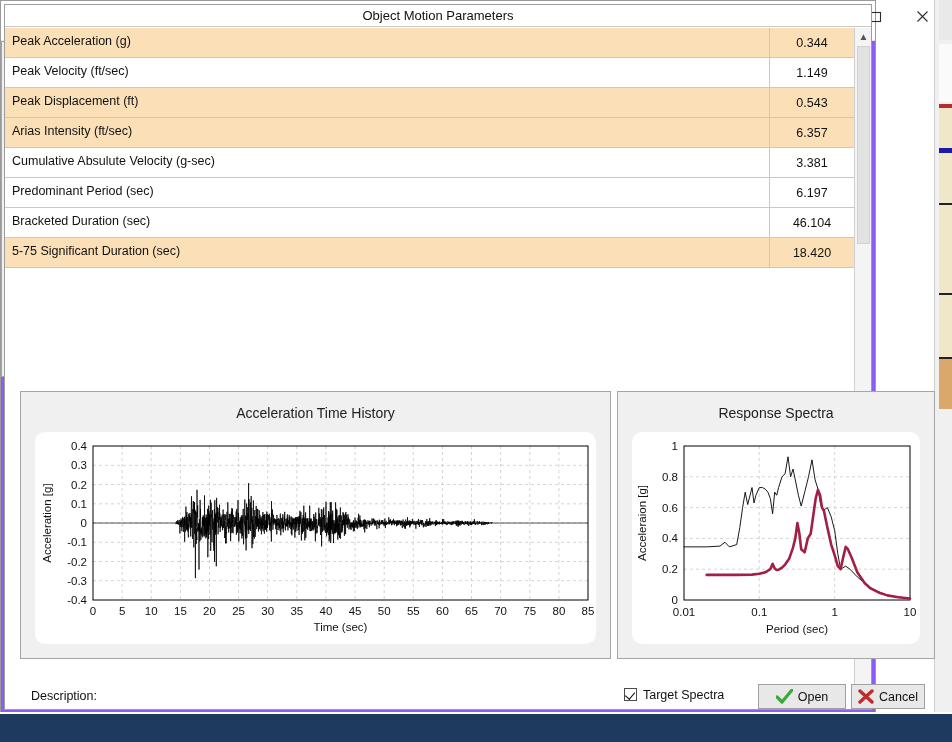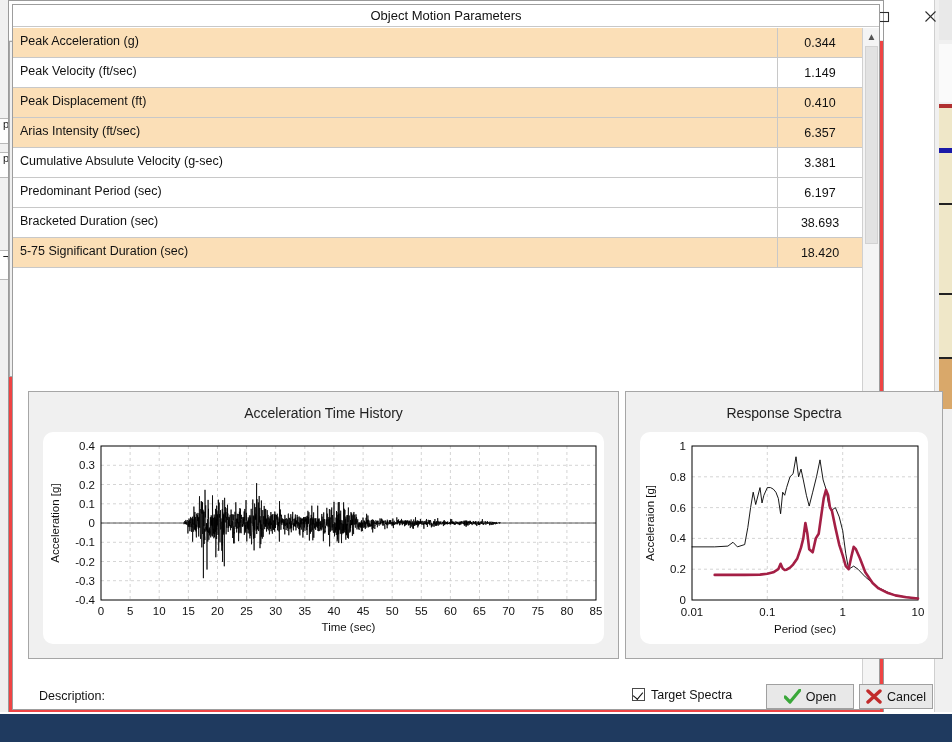"Object Motion Parameters" .window { background: #ef4444 -> #8b5cf6; left: 8px -> 0 }
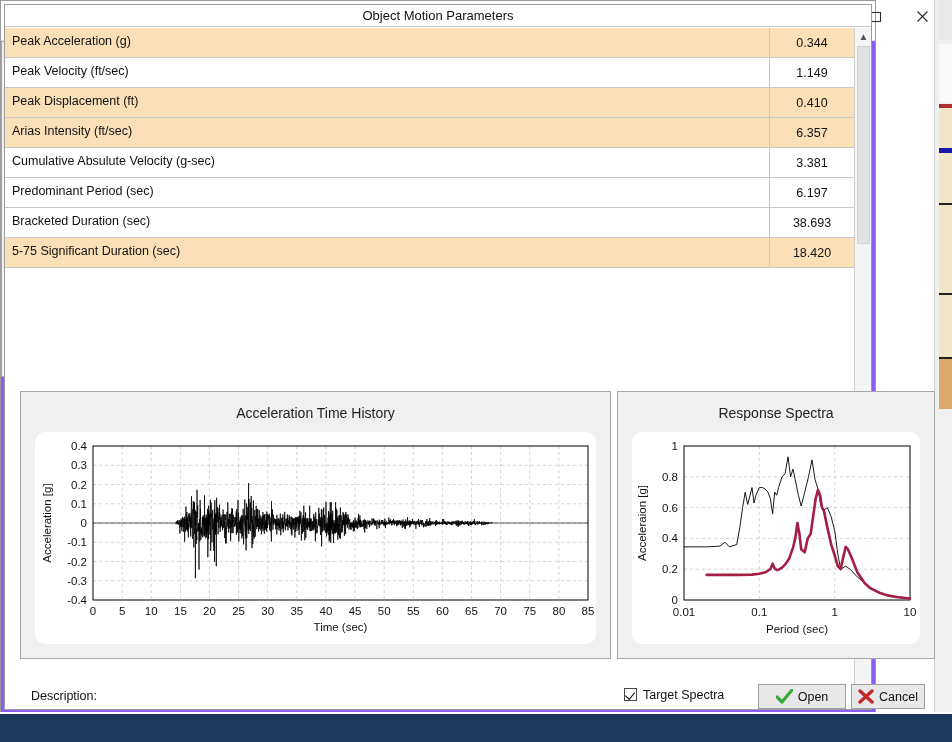"0.410" span.pval { text: 0.410 -> 0.543 }
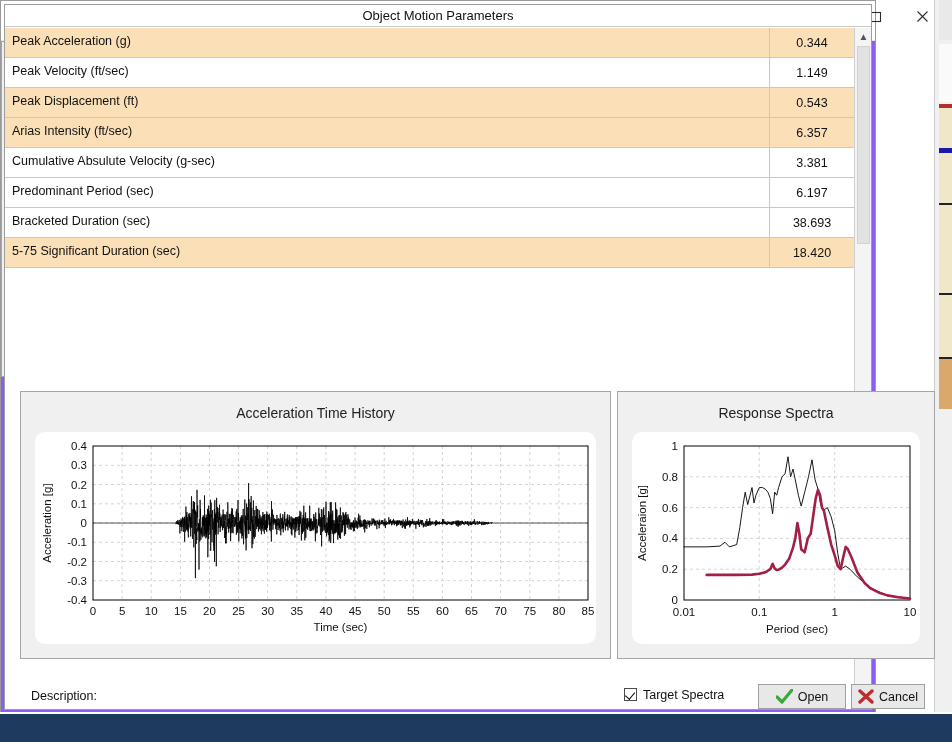"38.693" span.pval { text: 38.693 -> 46.104 }
